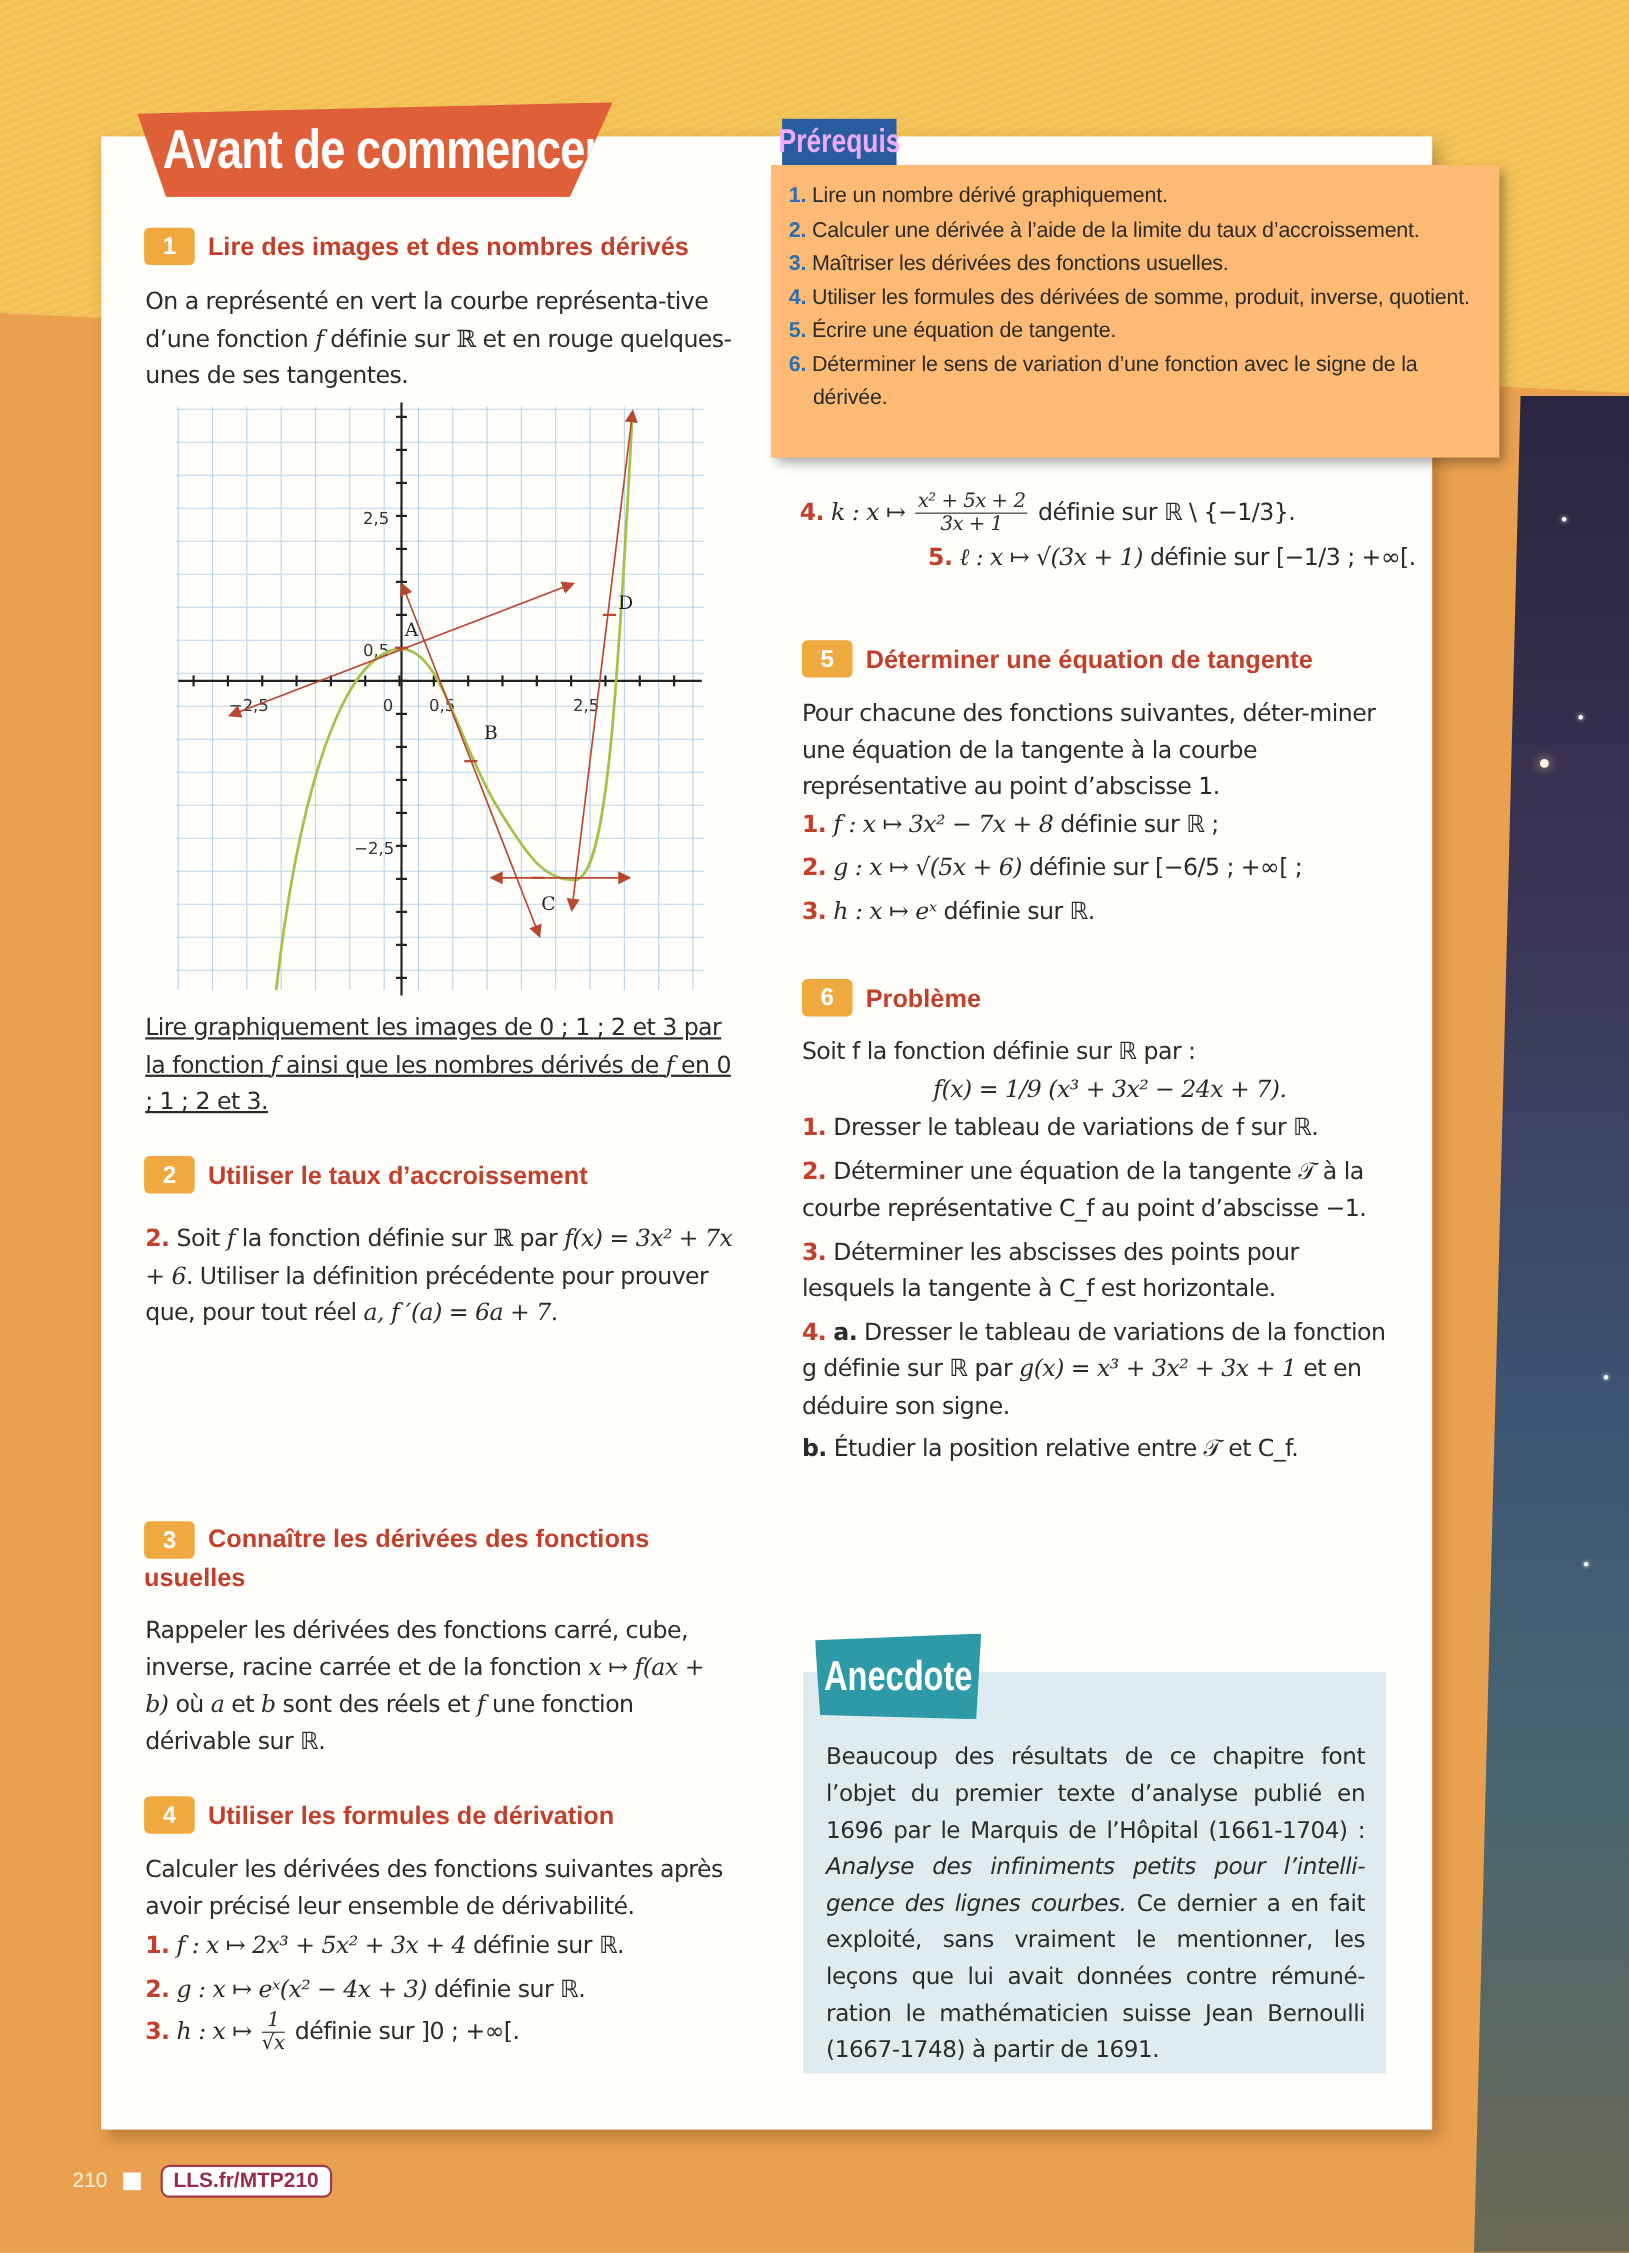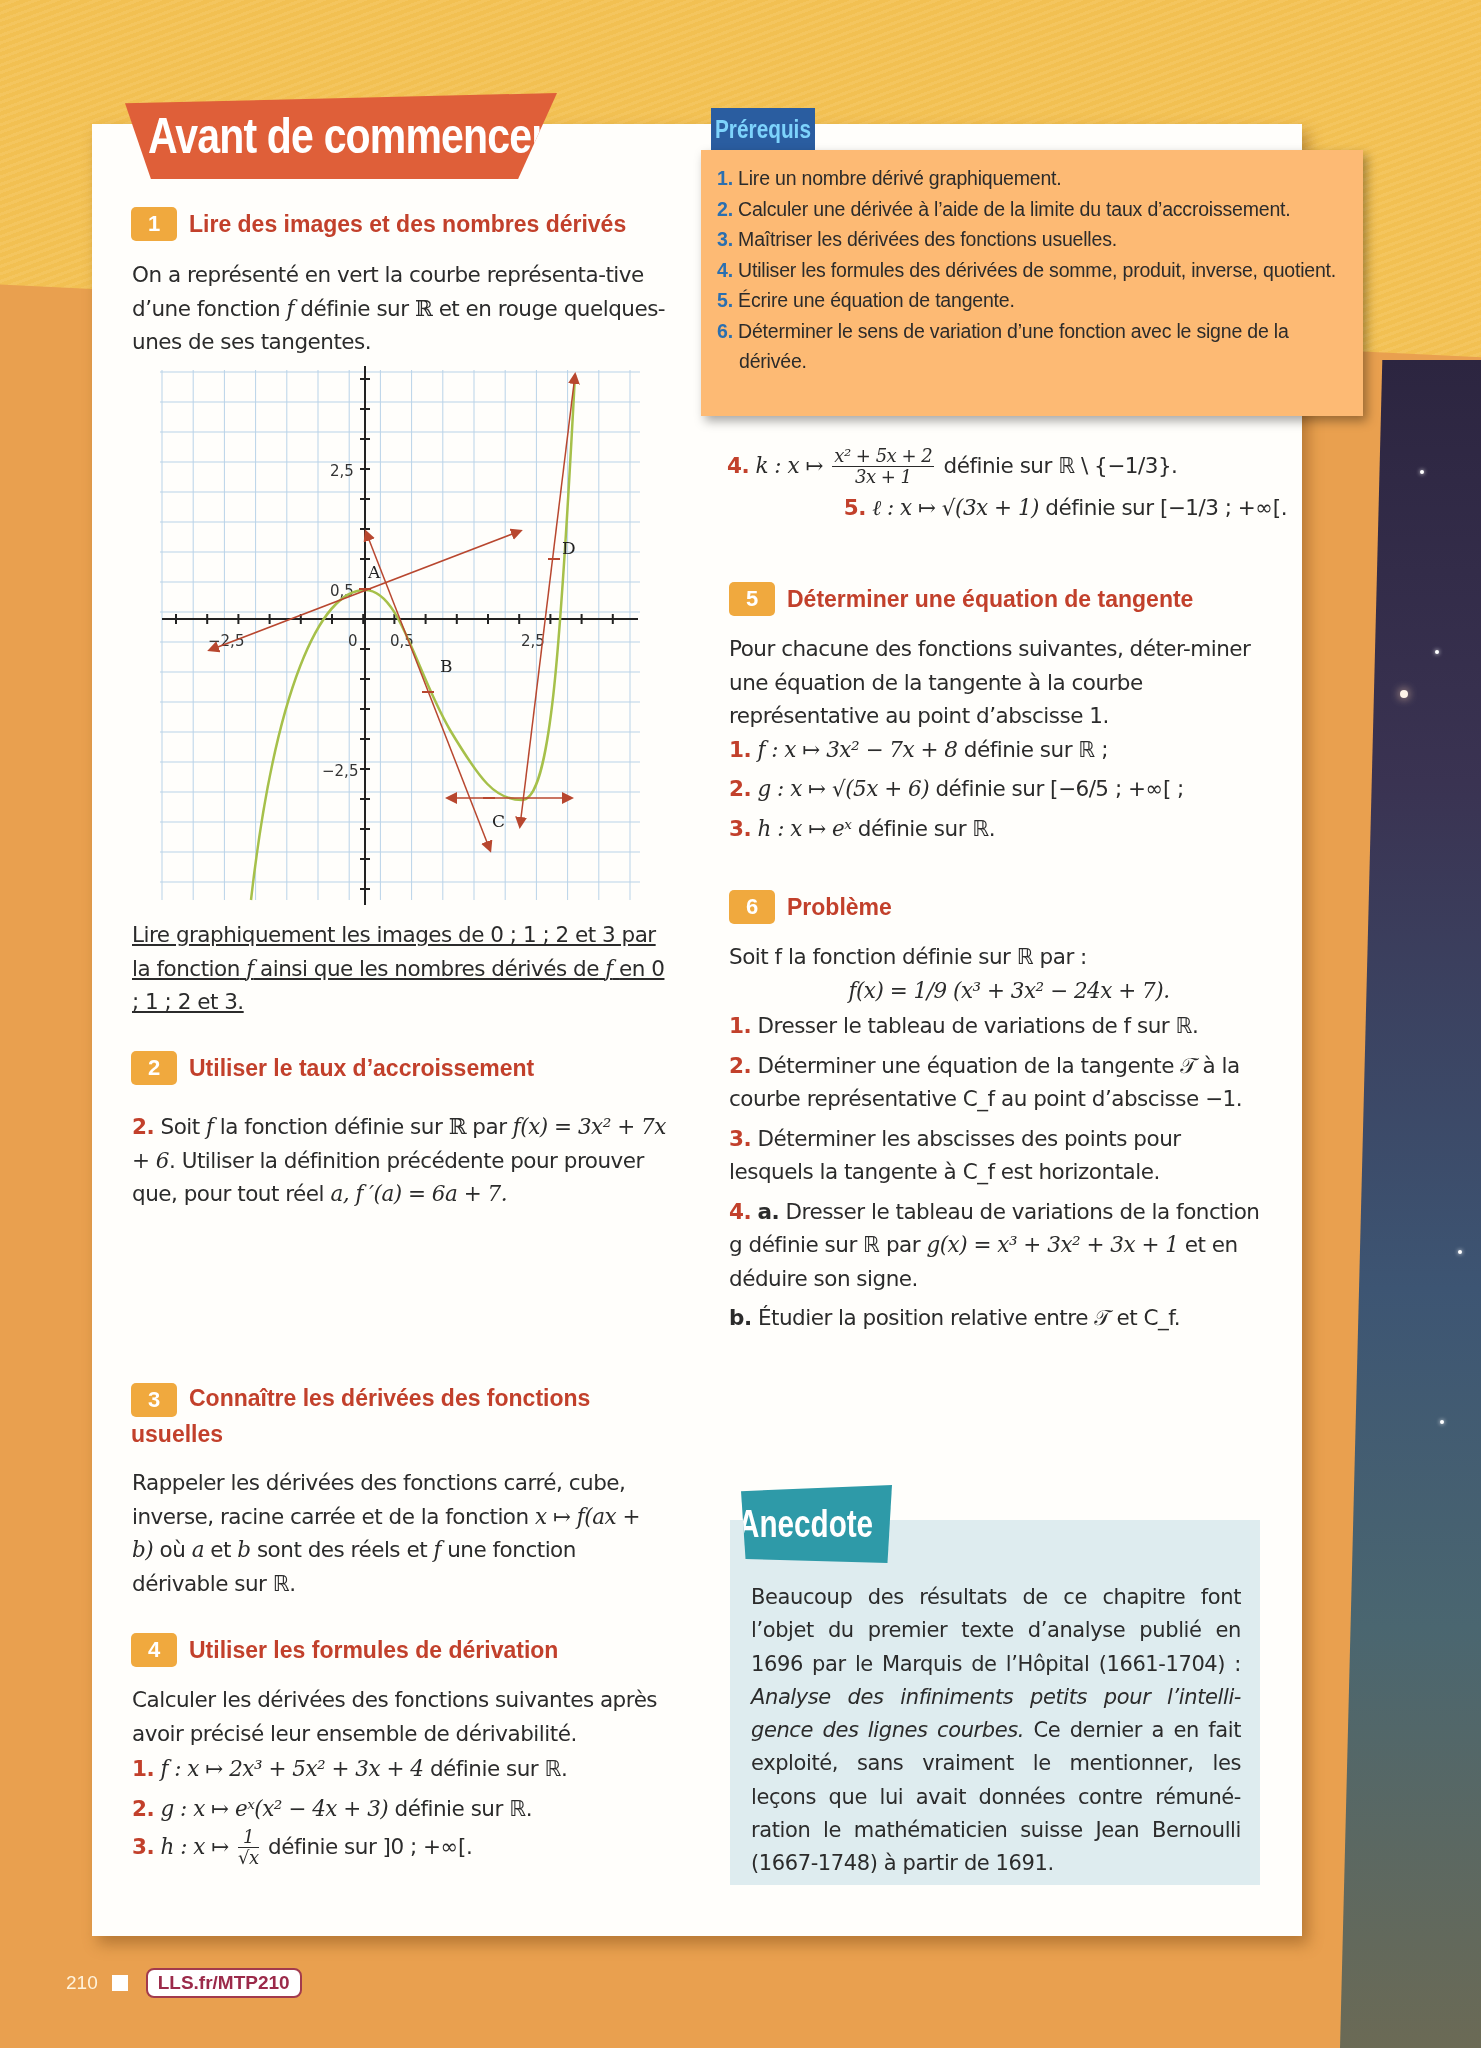"Prérequis" .prereq-tag { color: #7dd3fc -> #f0abfc; font-size: 26px -> 30px }
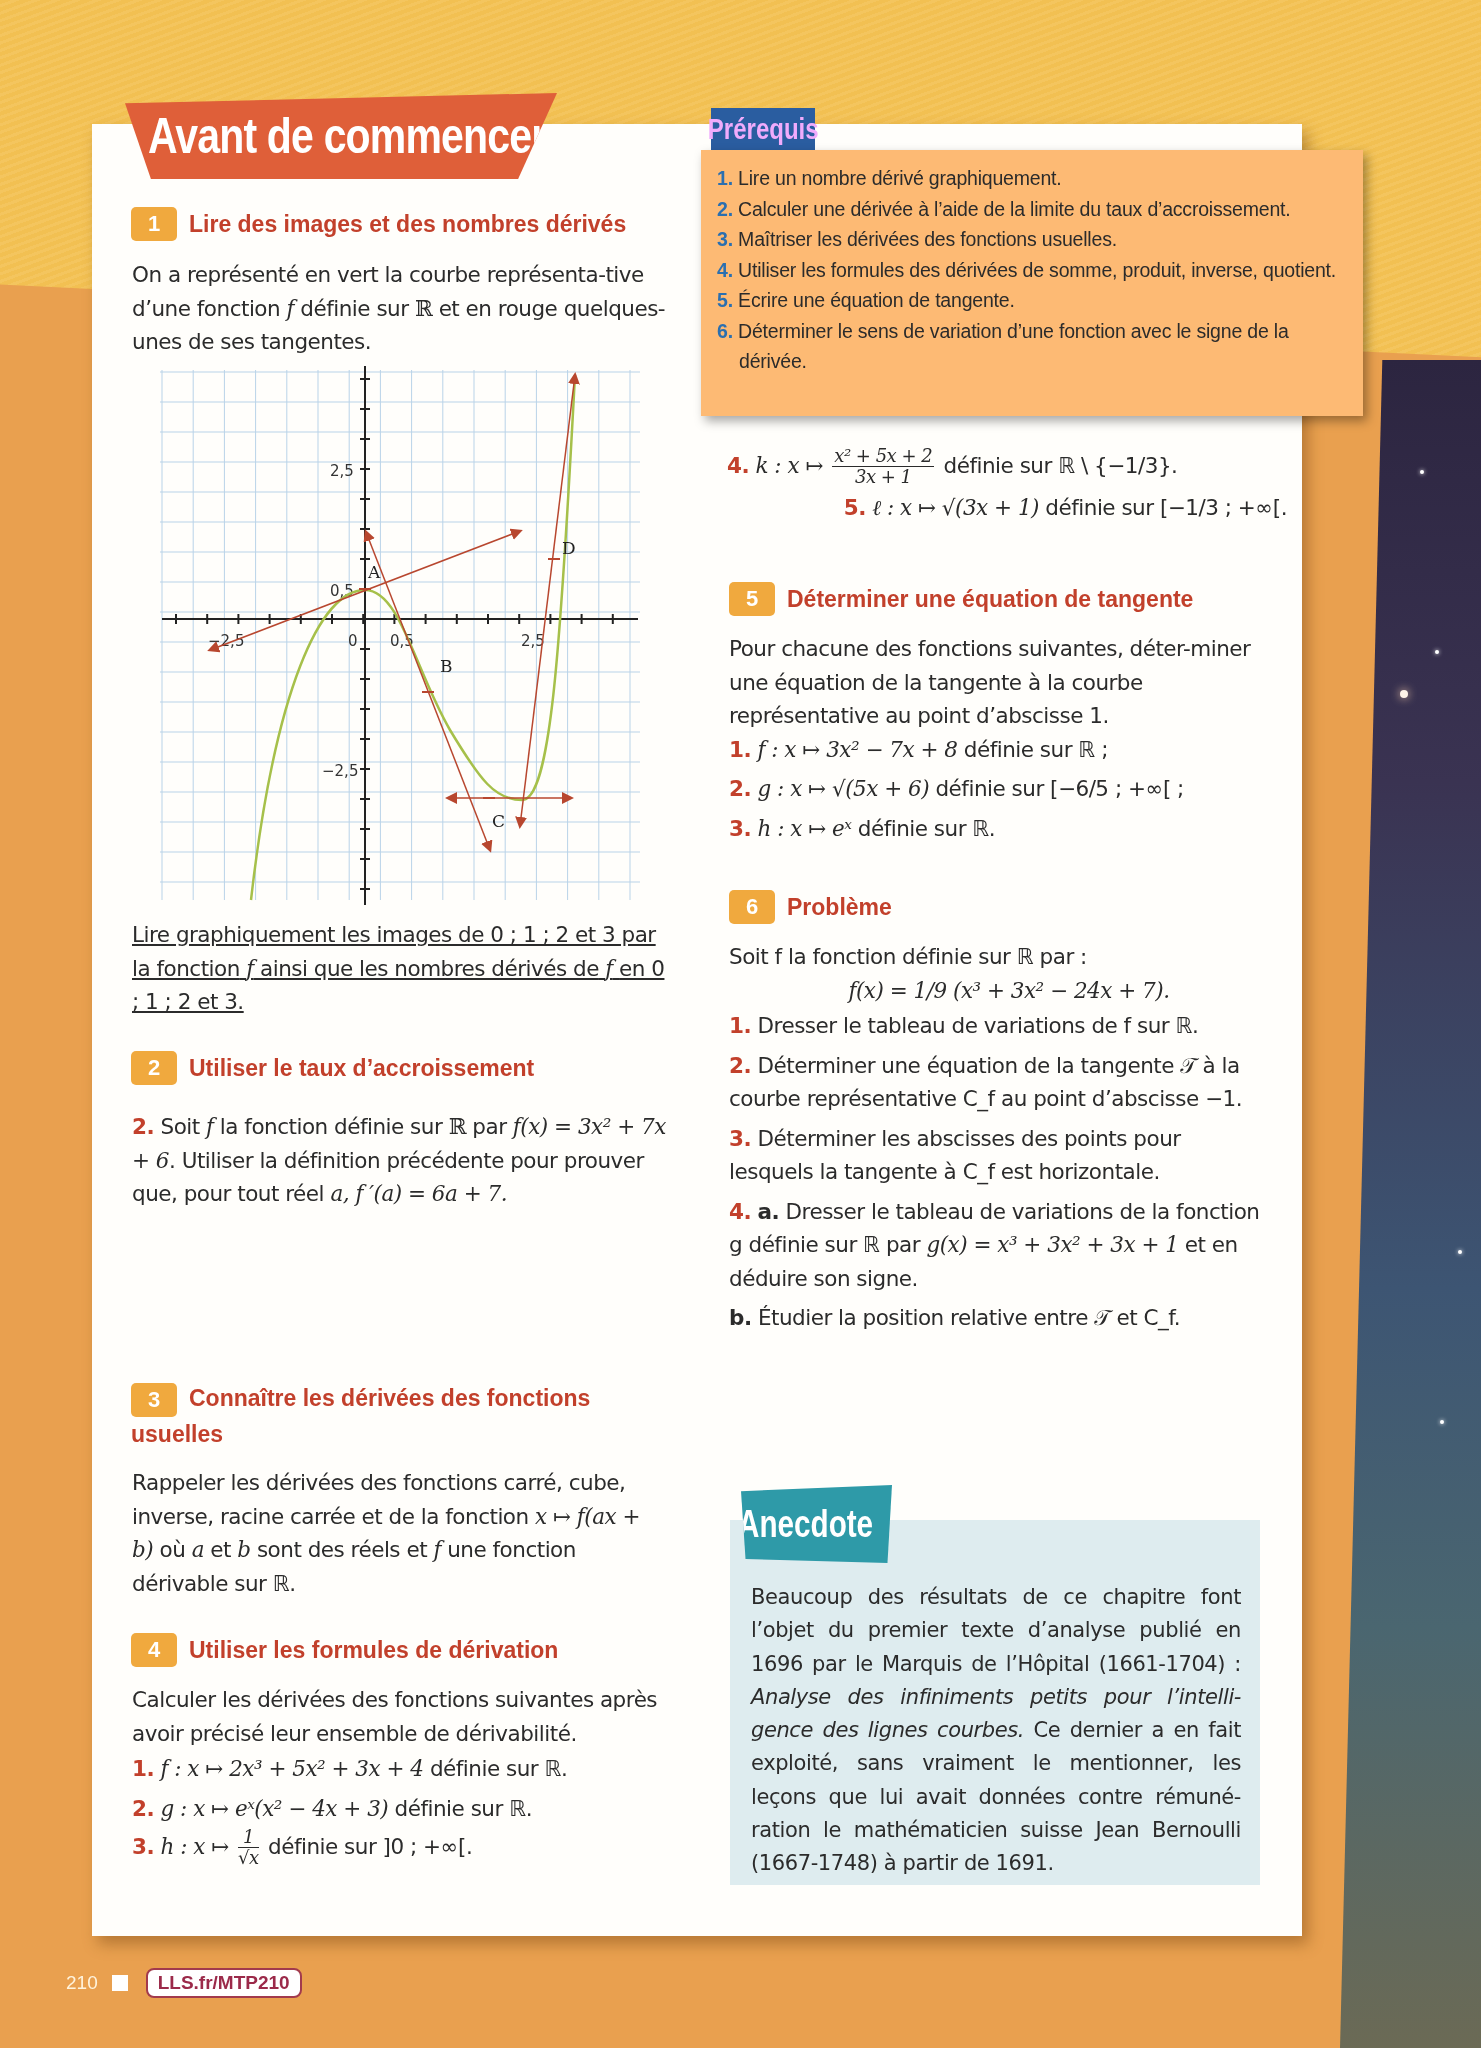"Anecdote" .anec-tag { justify-content: flex-end -> center }
